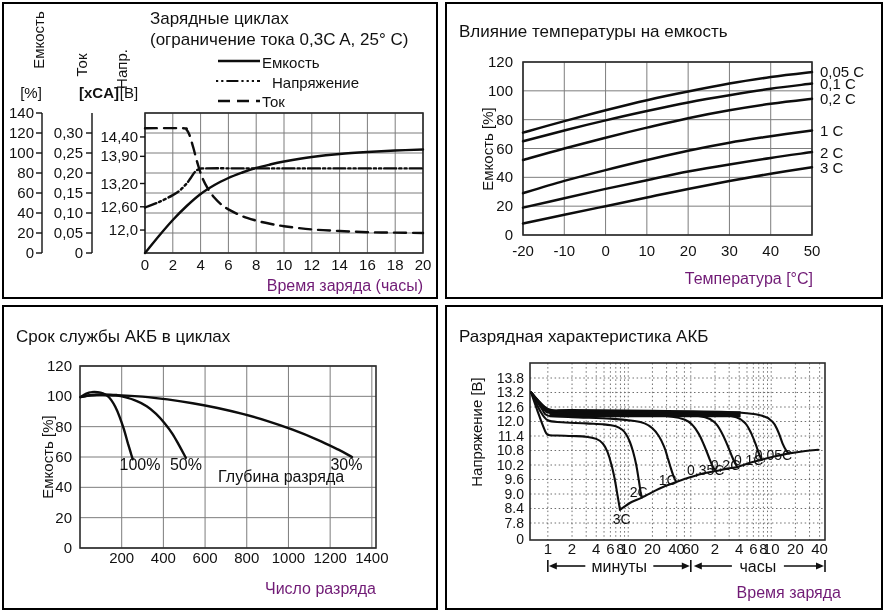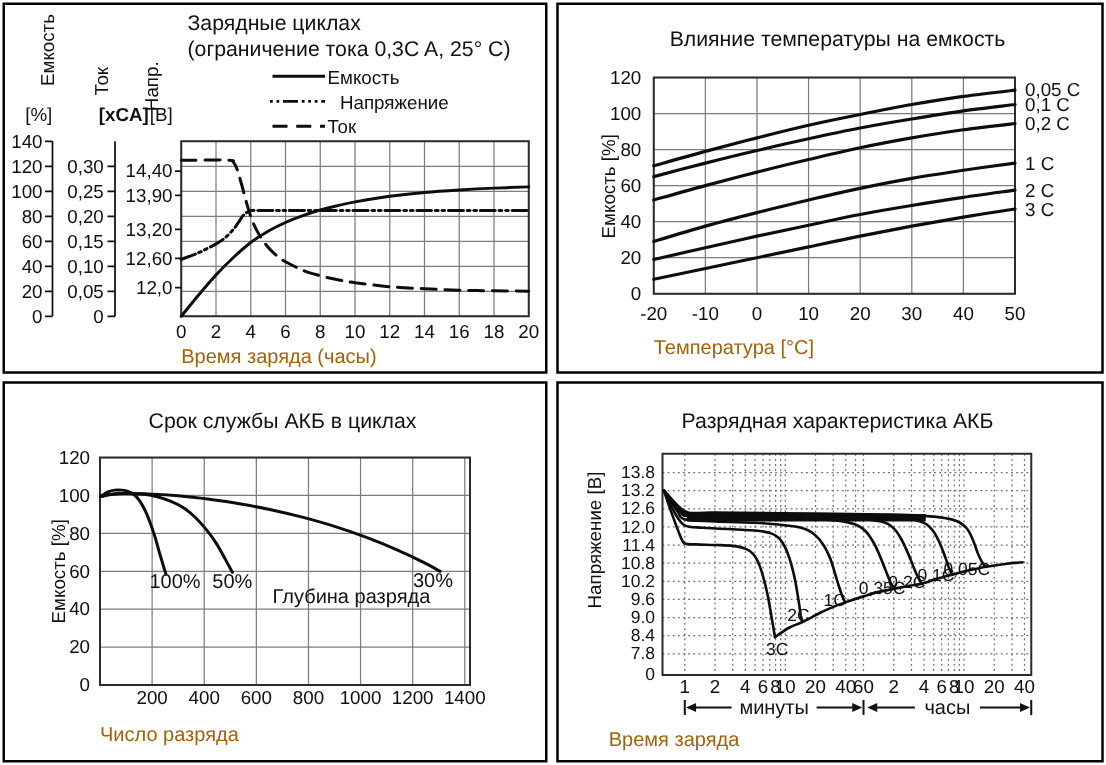"Влияние температуры на емкость" .ttl.center { text-align: center -> left }
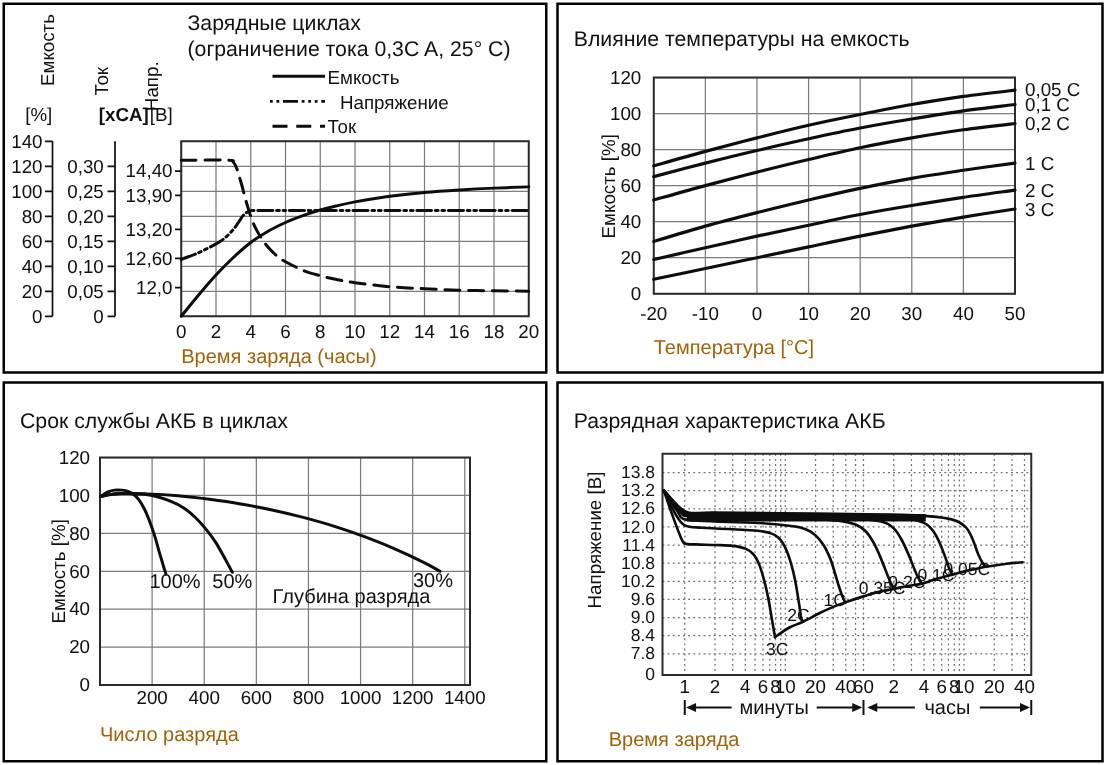"Время заряда (часы)" .axttl { color: #a16207 -> #701a75; text-align: left -> right }
